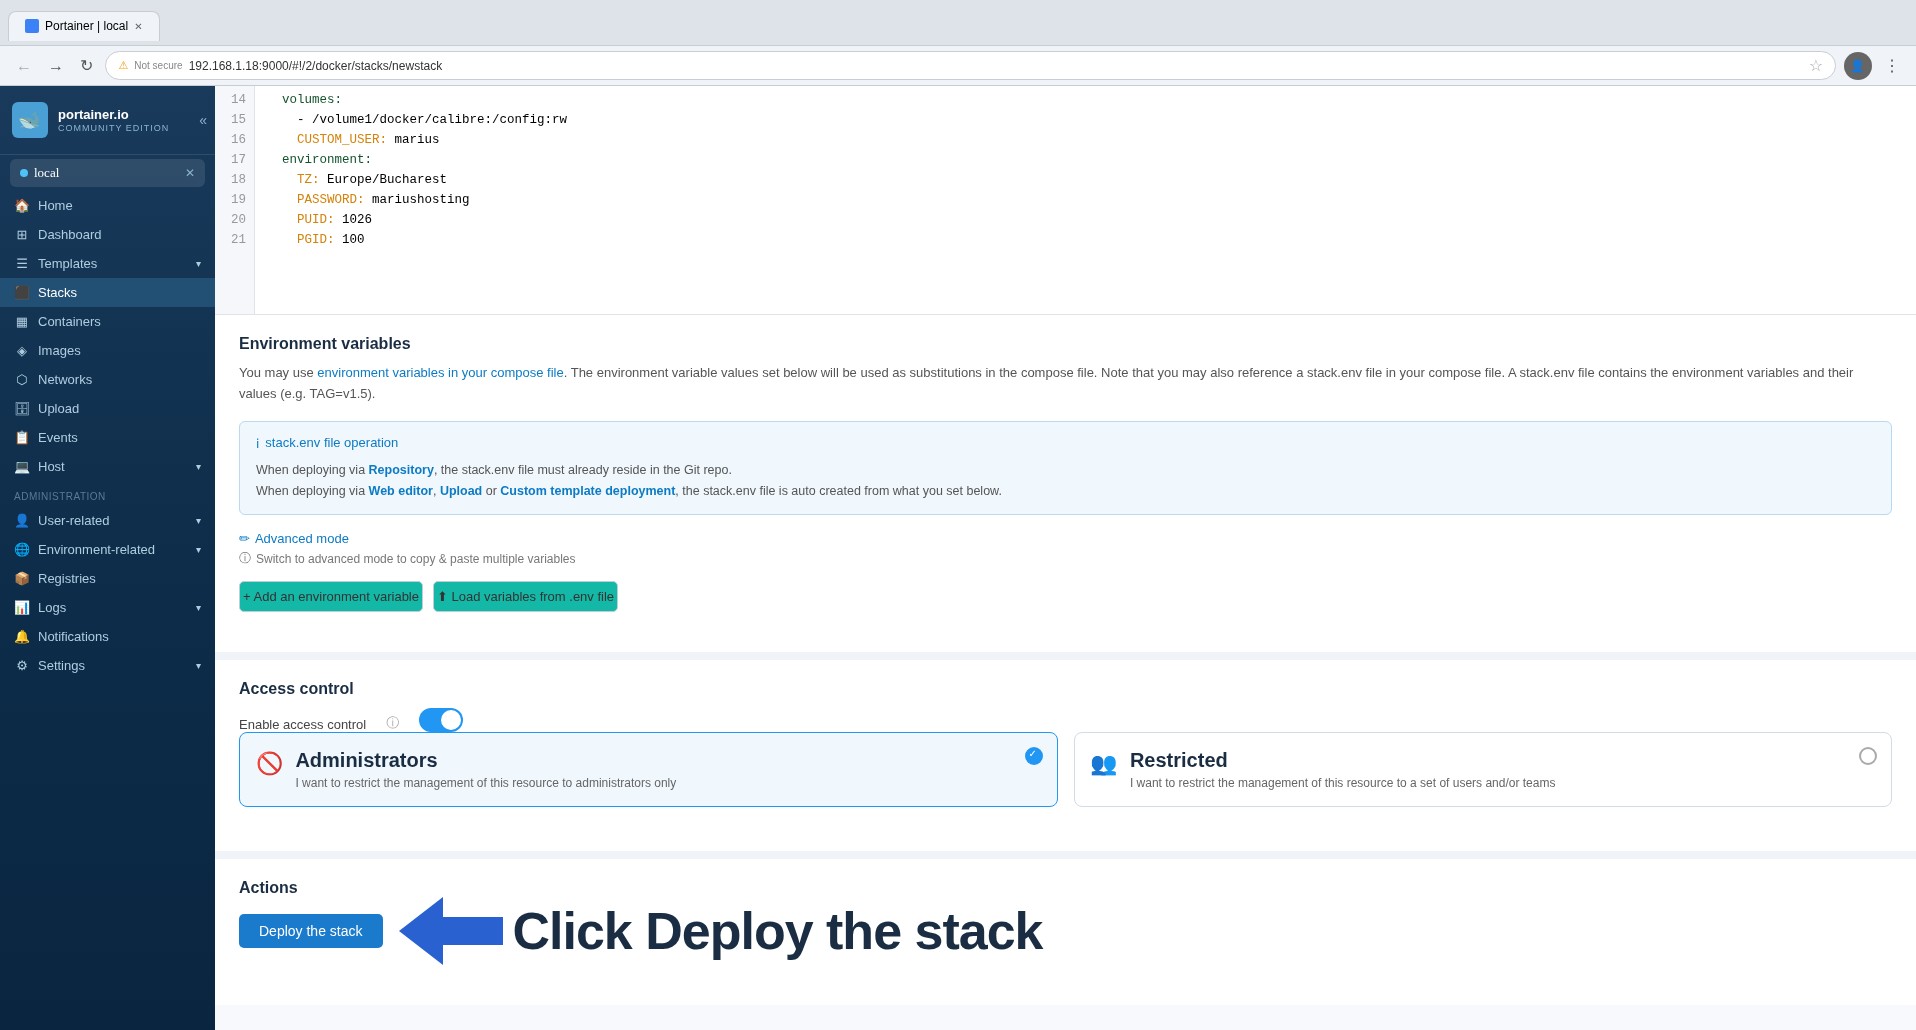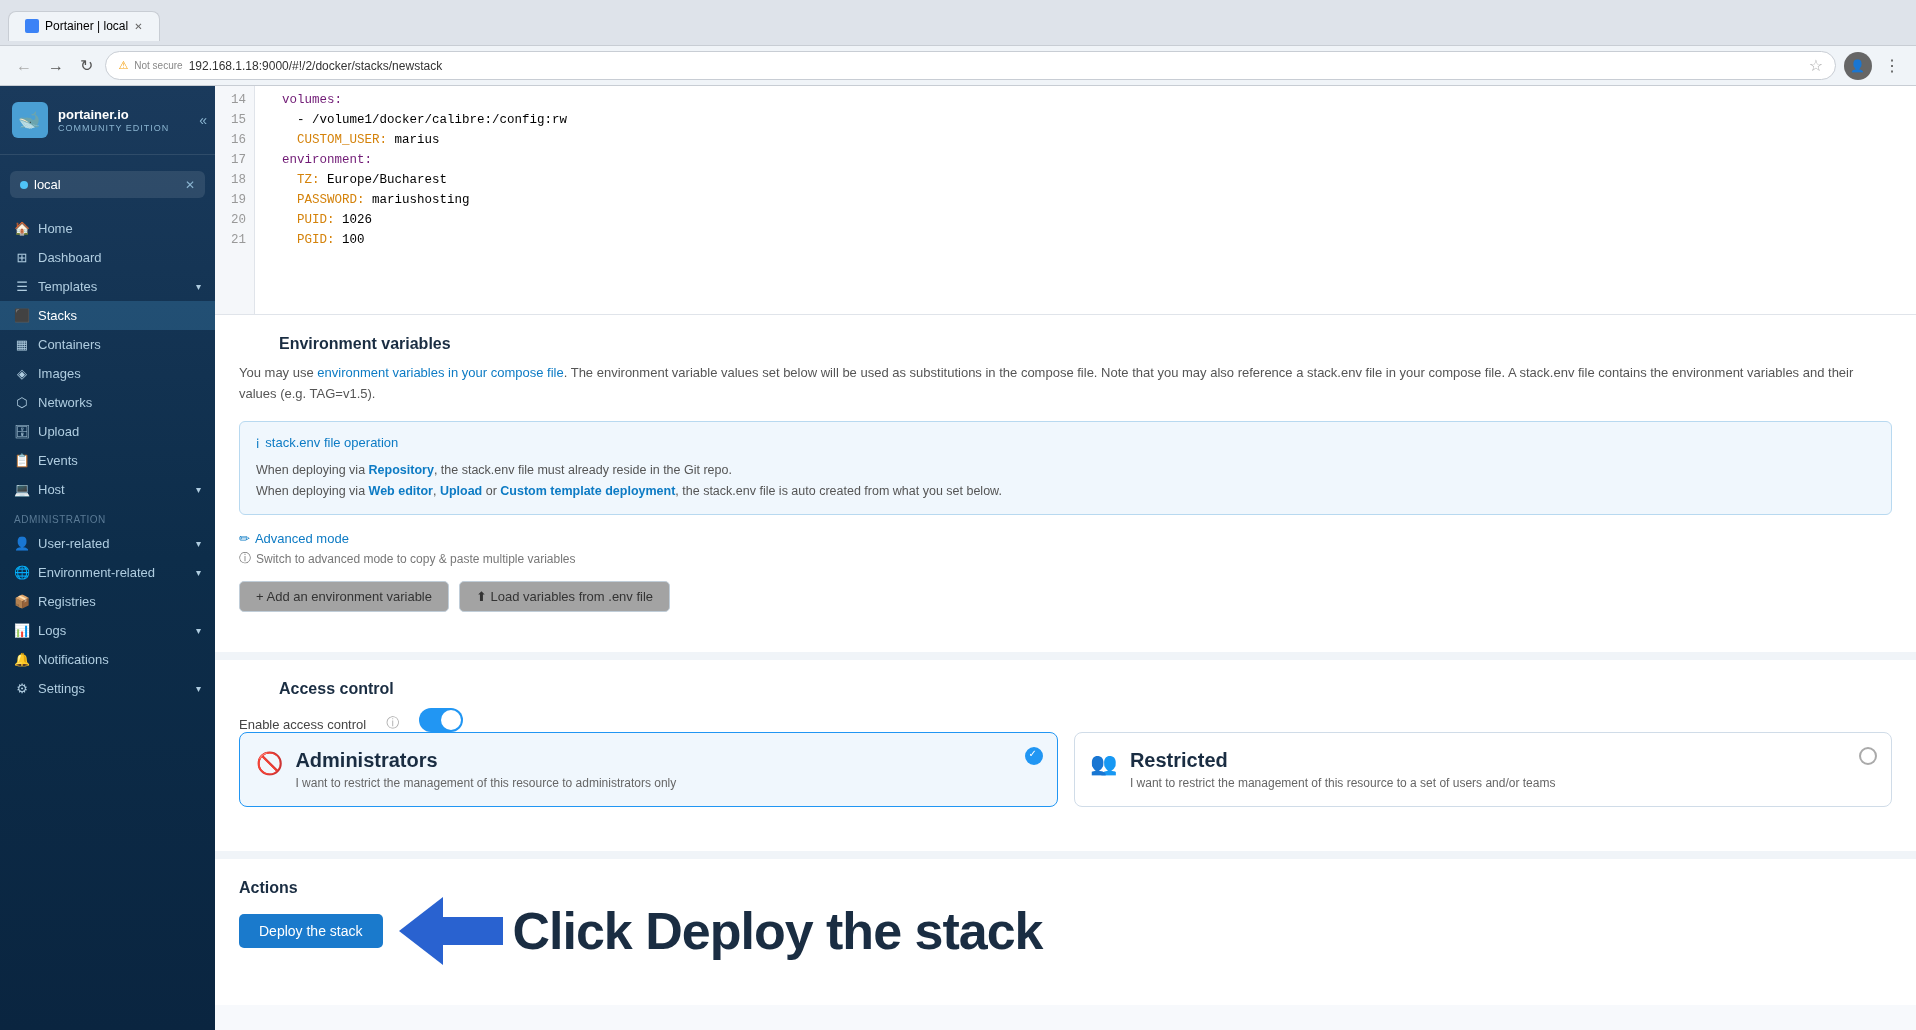"volumes:" .kw-blue { color: #701a75 -> #14532d }
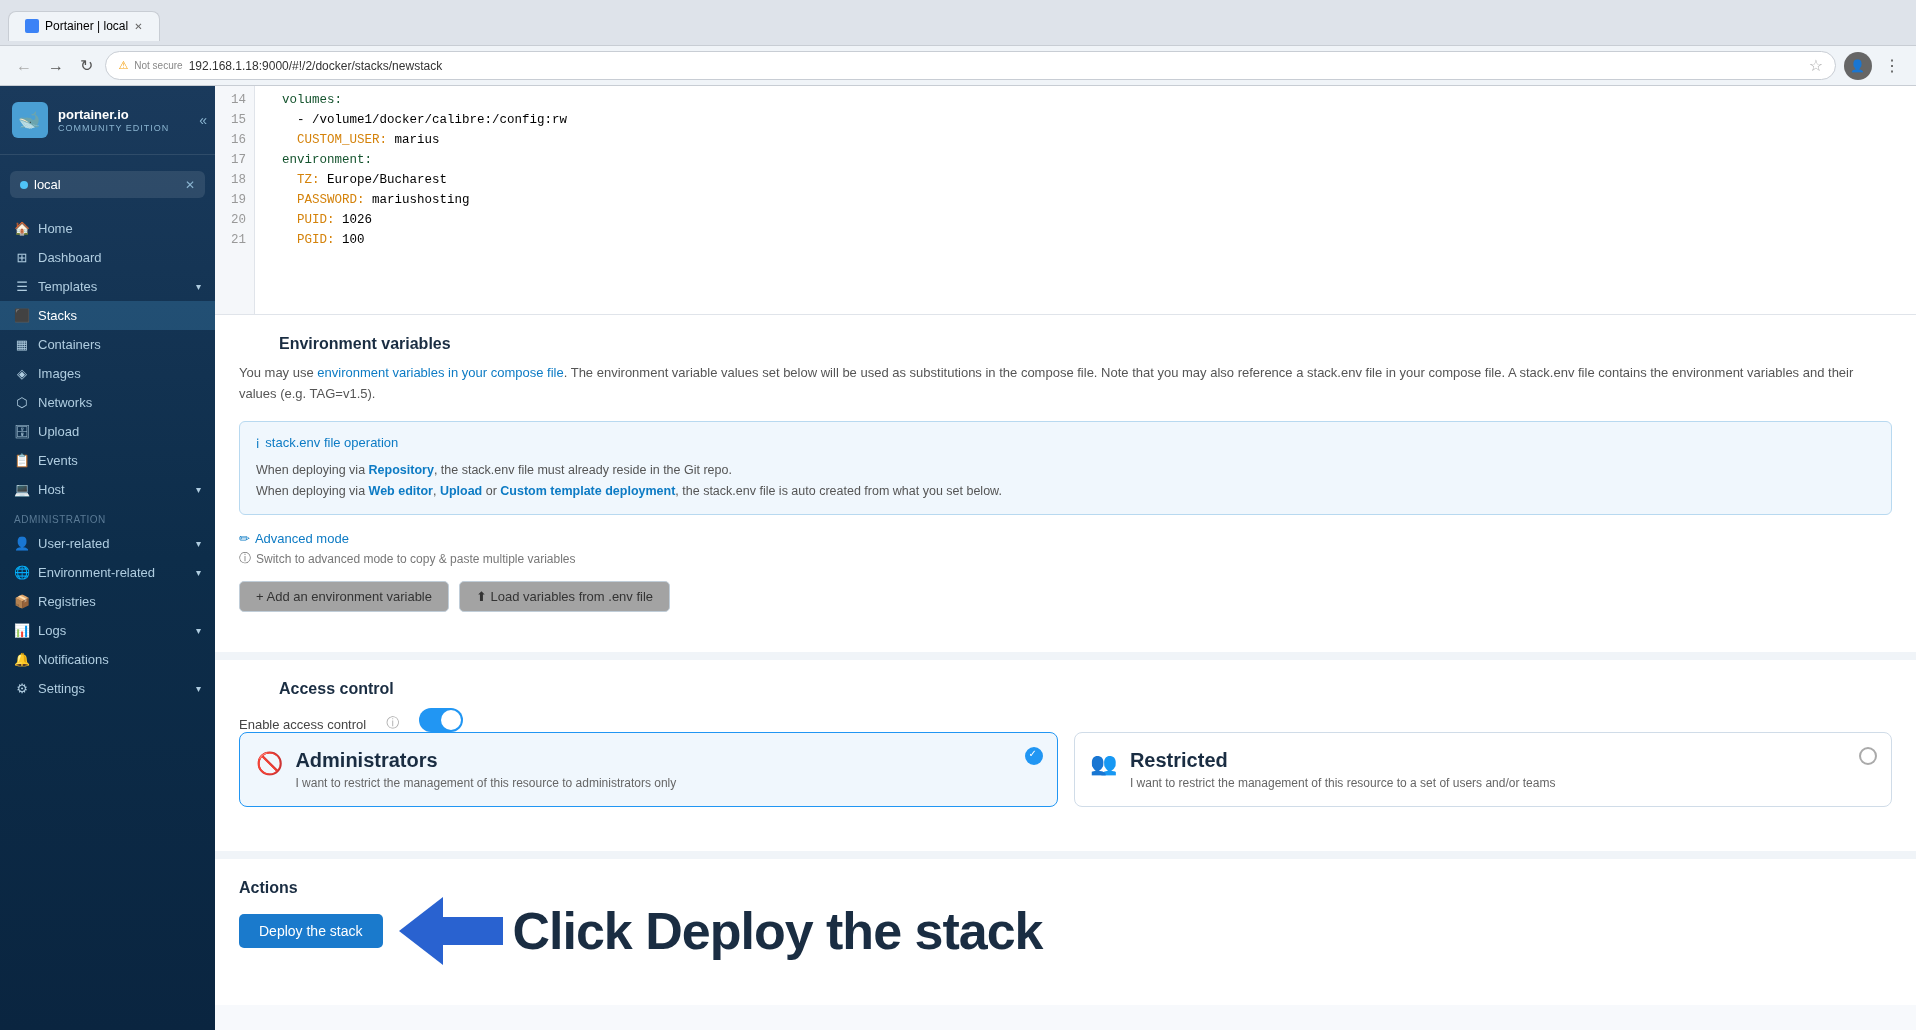"local" .env-badge { font-family: none -> Liberation Serif, serif; margin: 12px 10px -> 0 10px }
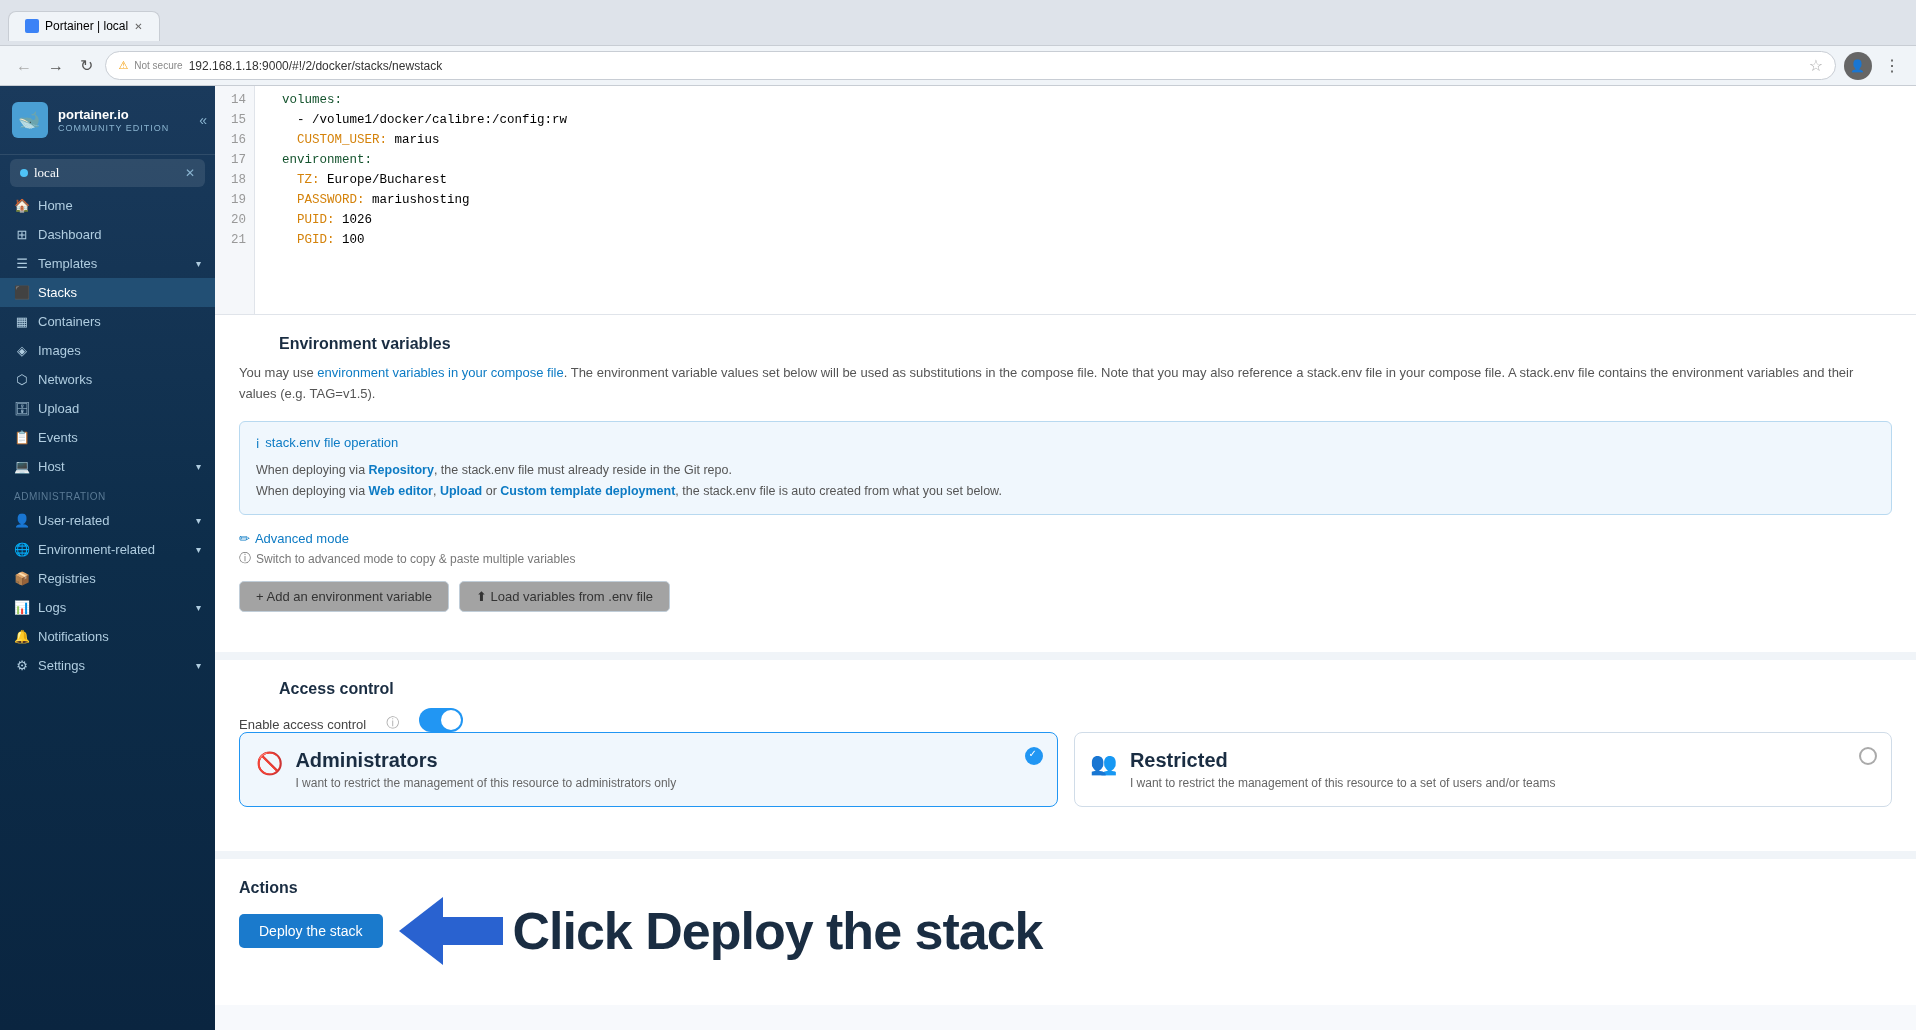"Environment variables" .section-title { margin-left: 40px -> none }
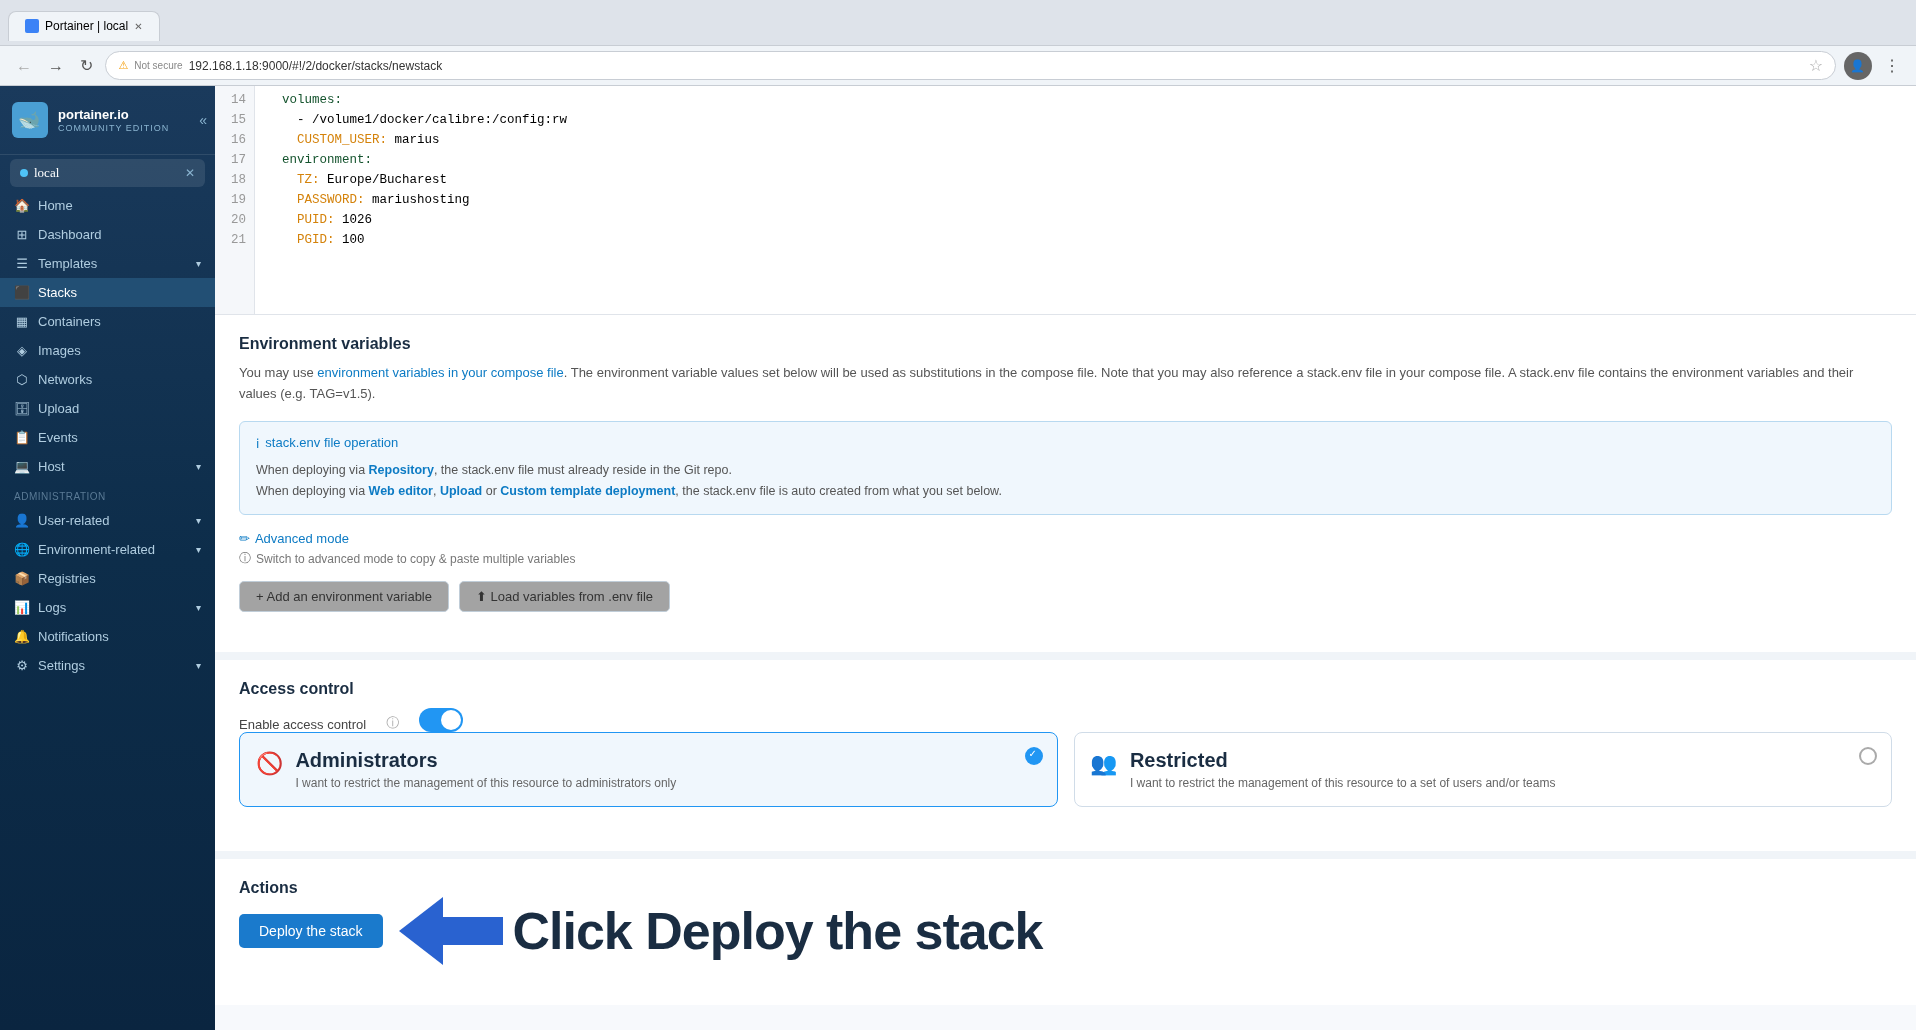"+ Add an environment variable" .btn-outline { background: #a3a3a3 -> #14b8a6; padding: 7px 16px -> 7px 3px }
